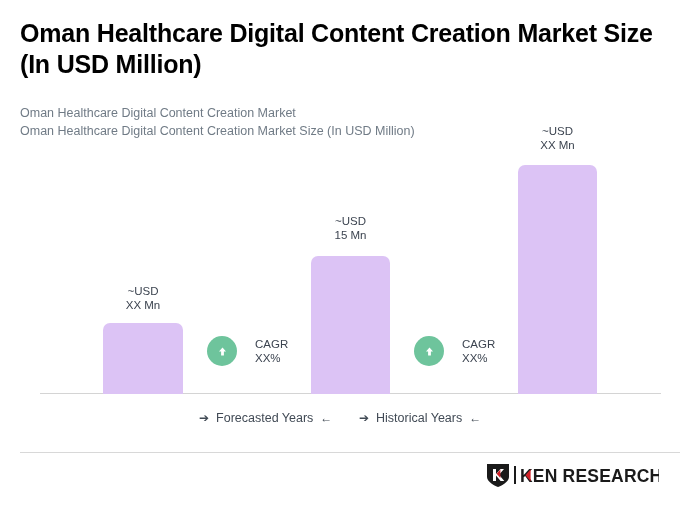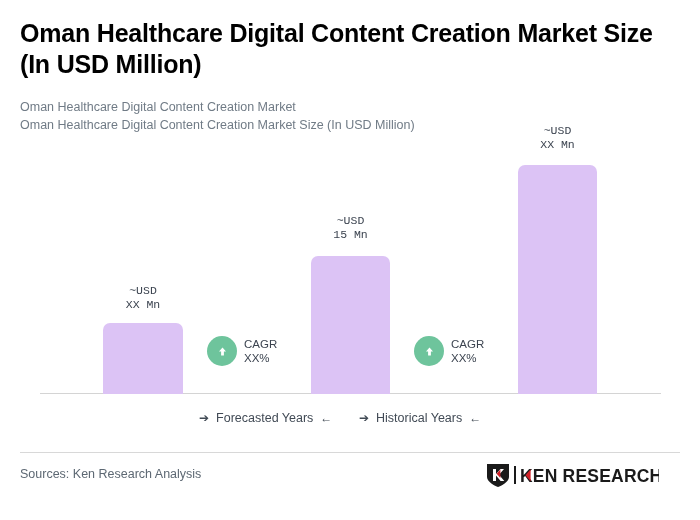"Oman Healthcare Digital Content Creation Market" .subtitle-block { top: 98px -> 104px }
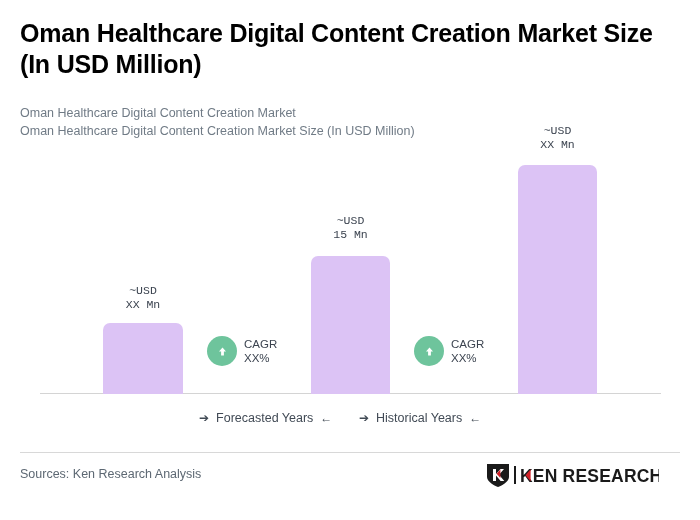"~USD" .bar-label { font-family: Liberation Mono, monospace -> none }
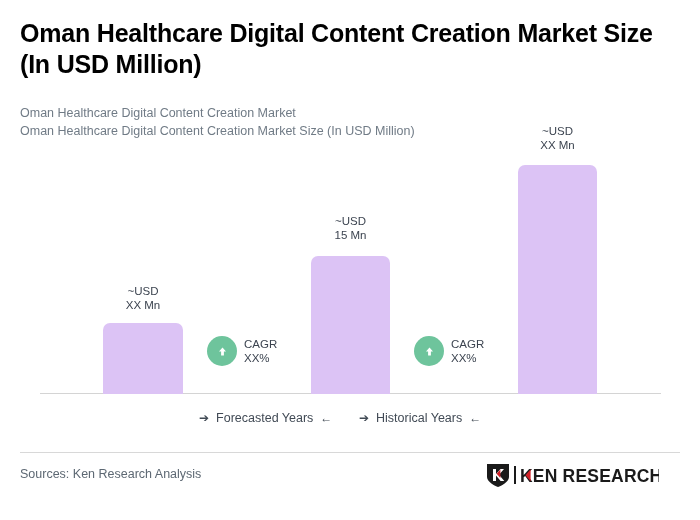"CAGR" .cagr { gap: 7px -> 18px }
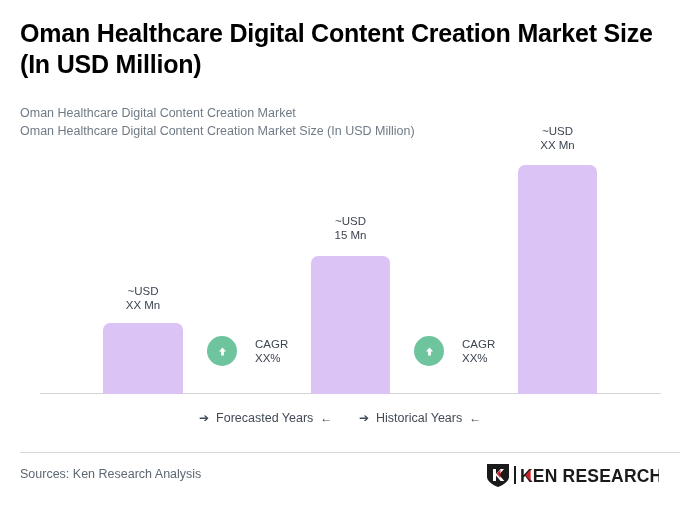"Sources: Ken Research Analysis" div.sources { html: <div>Sources: Ken Research Analysis</div> -> none }
